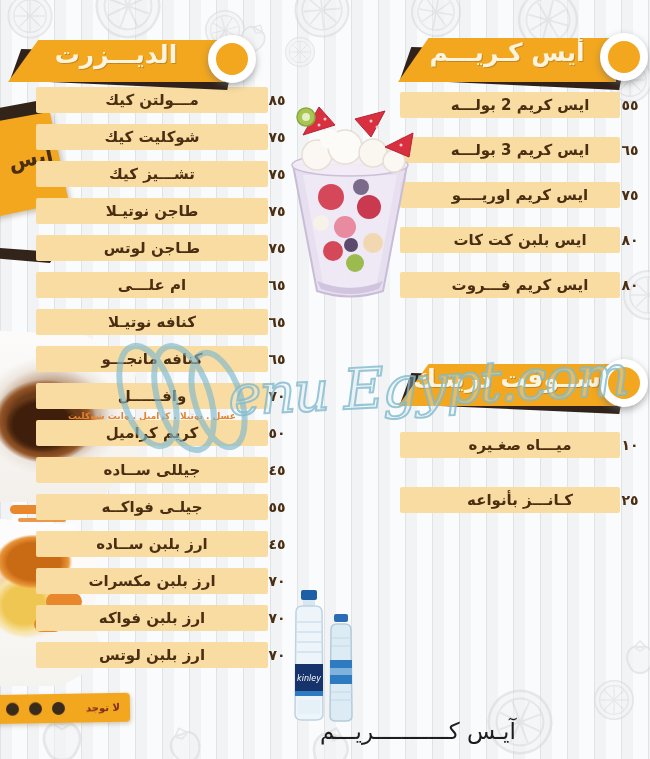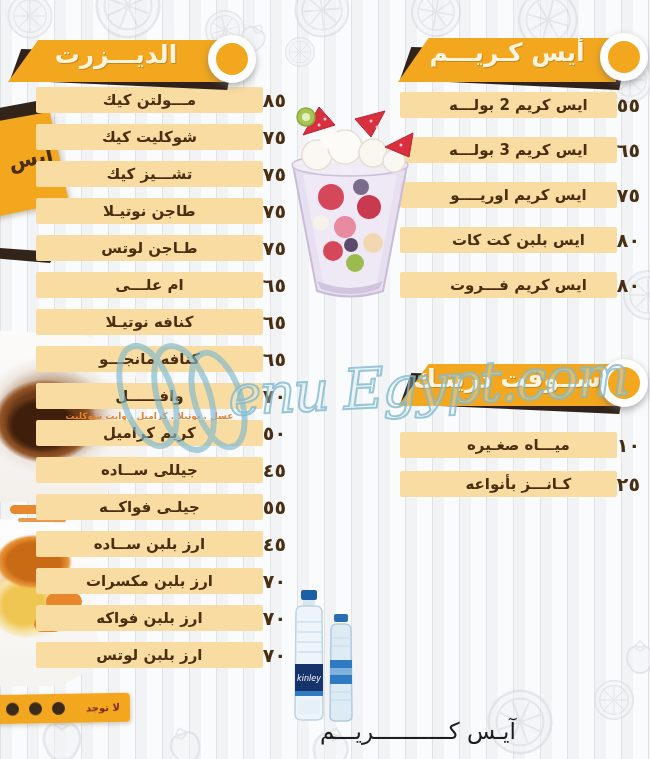"٨٥" .price { font-size: 19px -> 14px }
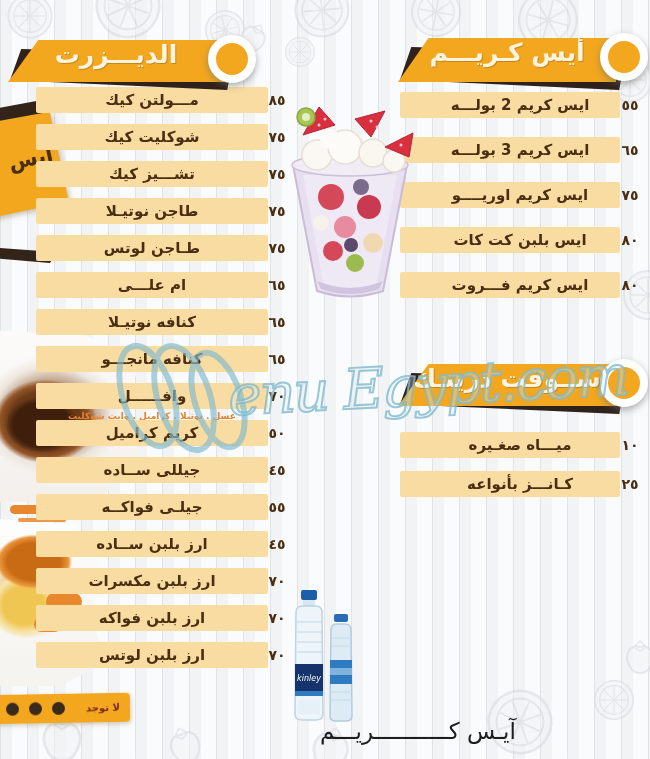"ميـــاه صغـيره" #soft-items { gap: 13px -> 29px }
